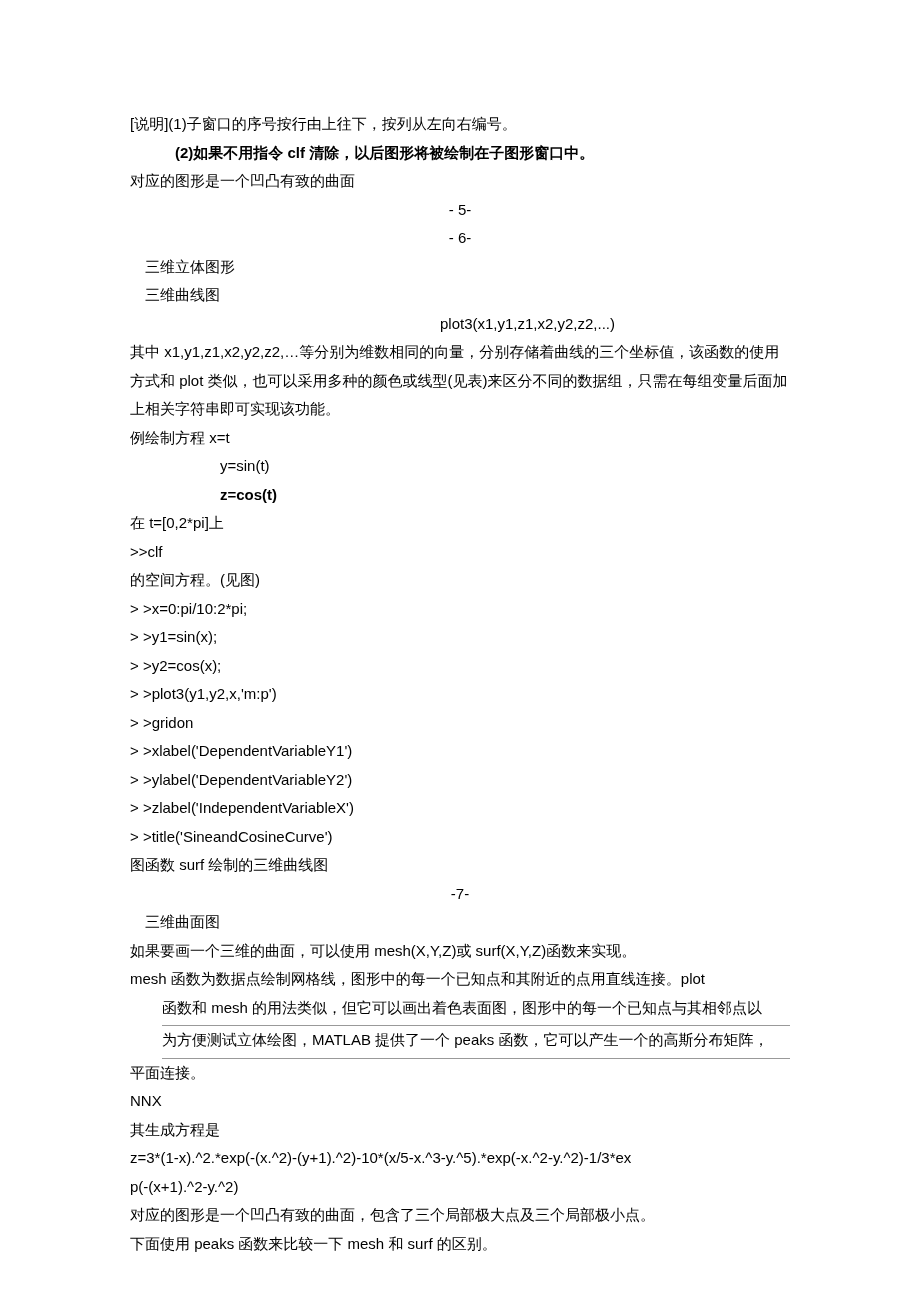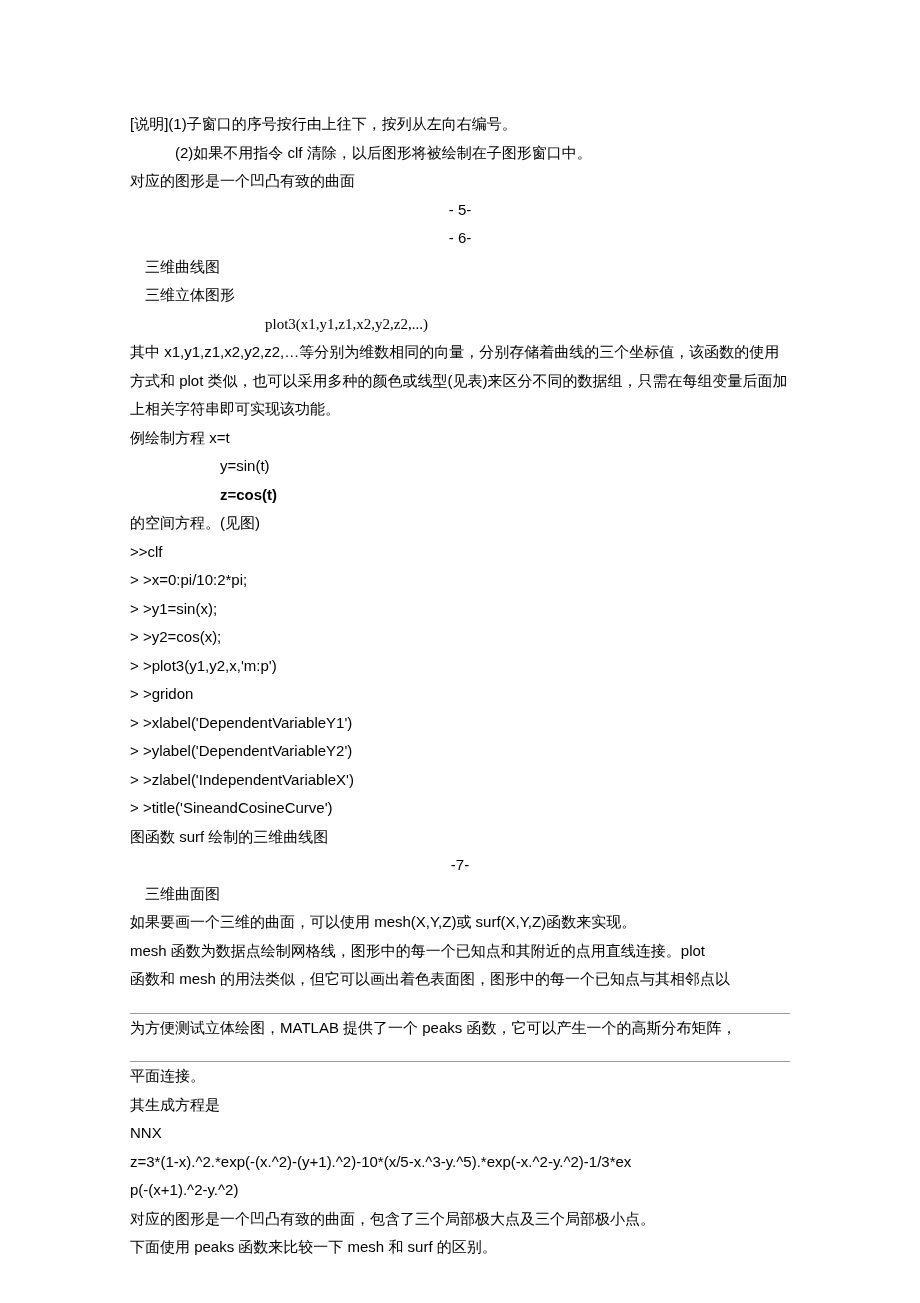"(2)如果不用指令 clf 清除，以后图形将被绘制在子图形窗口中。" .indent1 { font-weight: none -> bold }
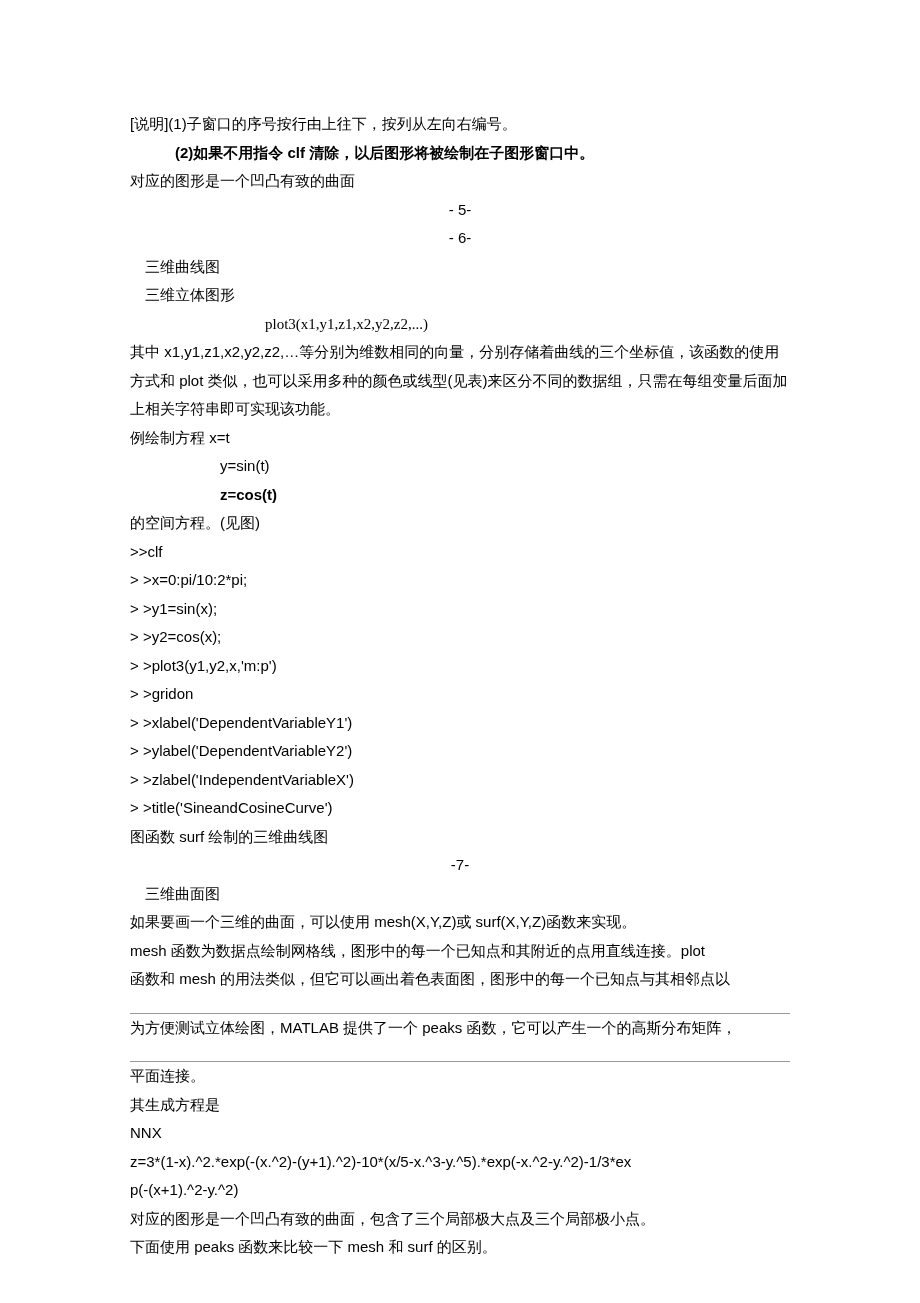"三维曲线图" span.line { order: before "三维立体图形" -> after "三维立体图形" }
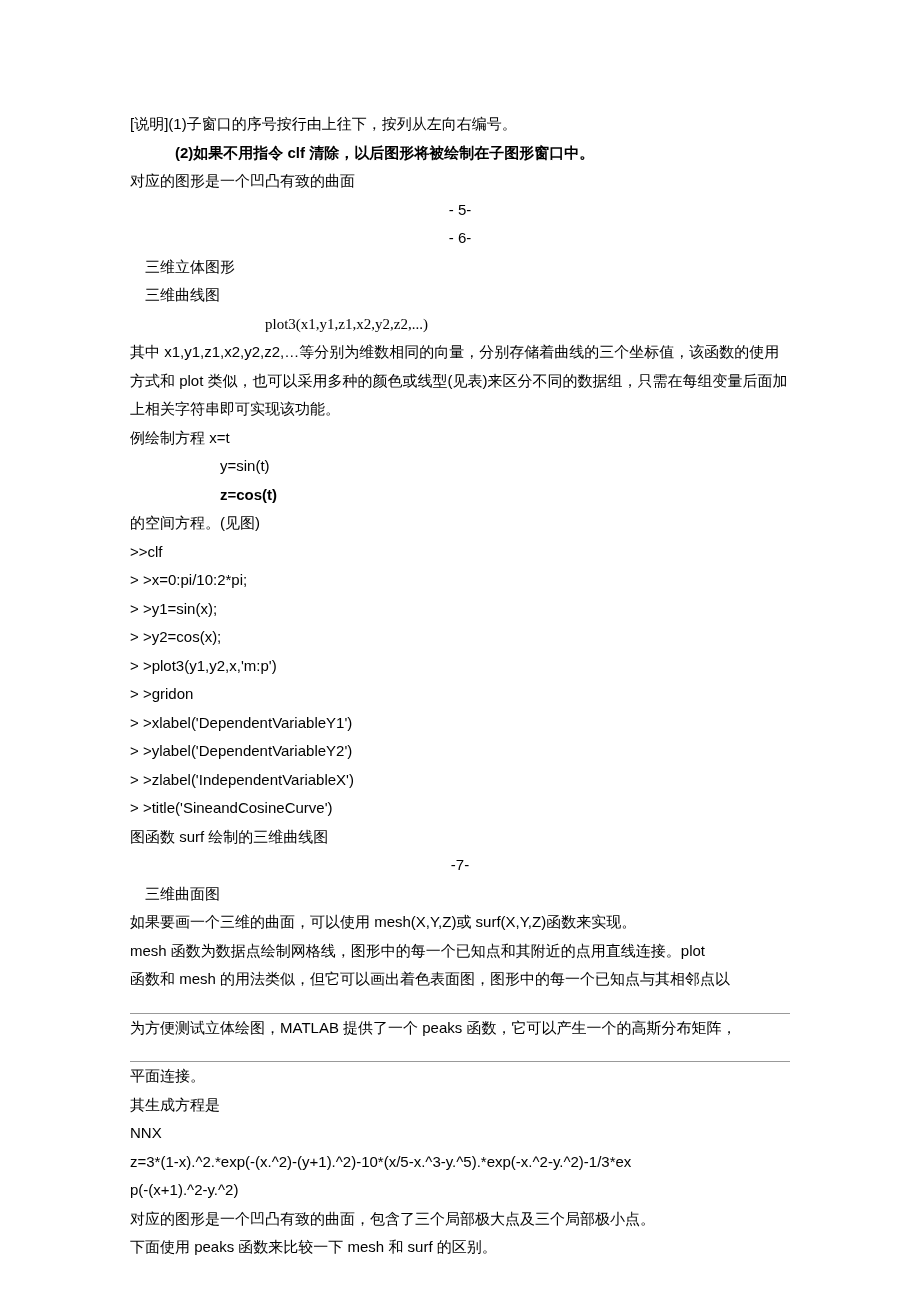"plot3(x1,y1,z1,x2,y2,z2,...)" span.line { font-family: Liberation Serif, serif -> none; text-align: left -> center }
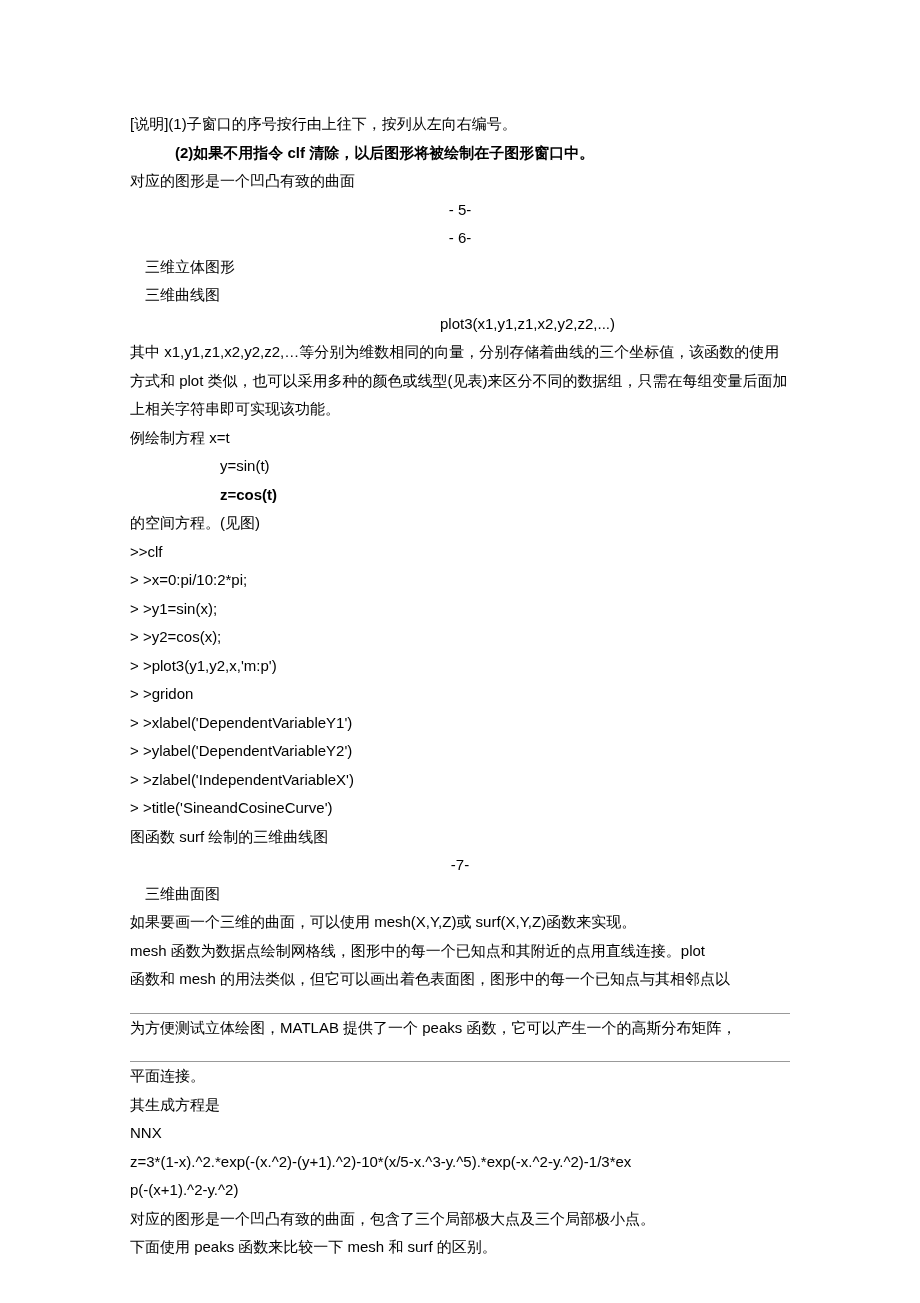"在 t=[0,2*pi]上" span.line { html: none -> <span>在 t=[0,2*pi]上</span> }
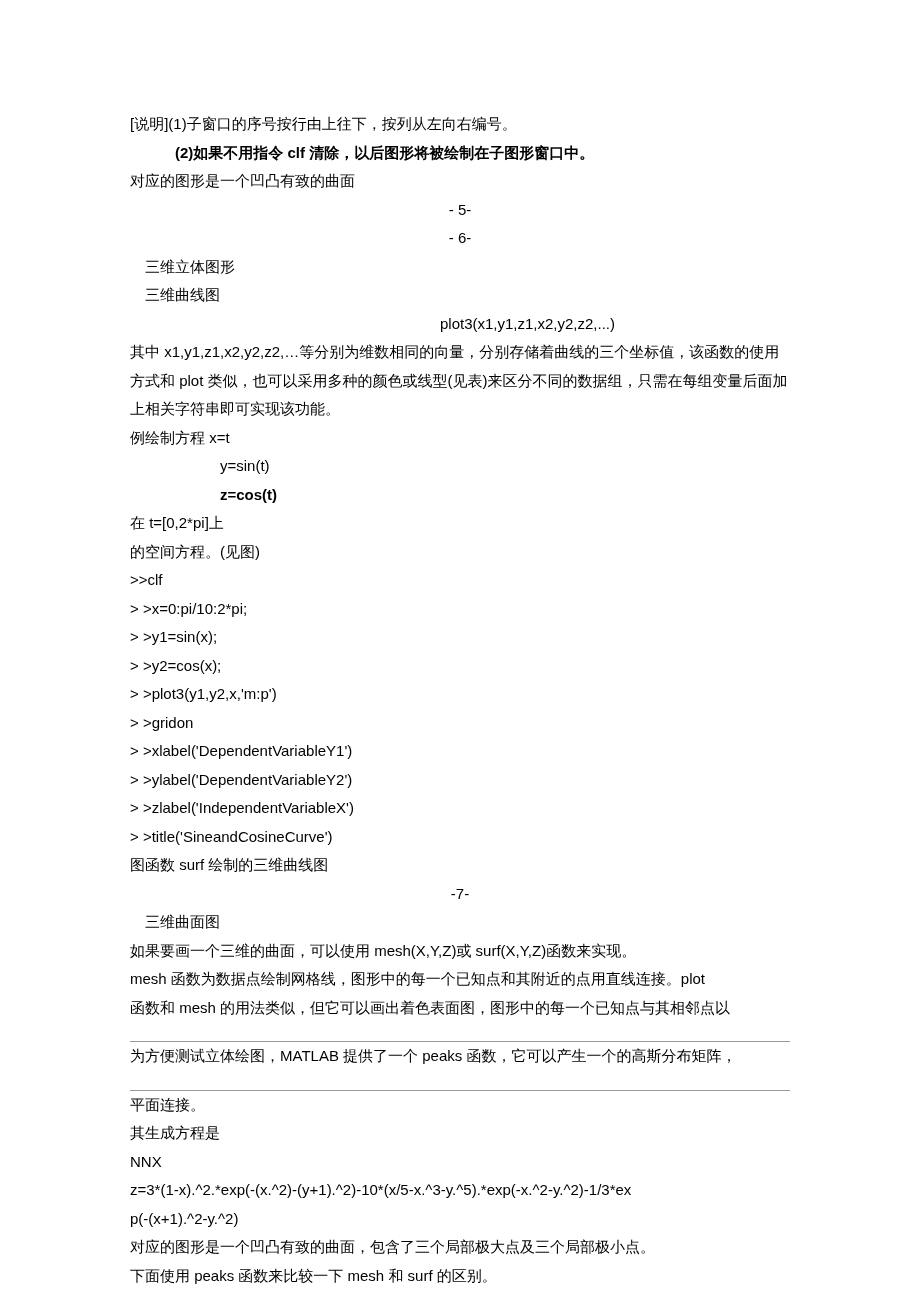"的空间方程。(见图)" span.line { order: before ">>clf" -> after ">>clf" }
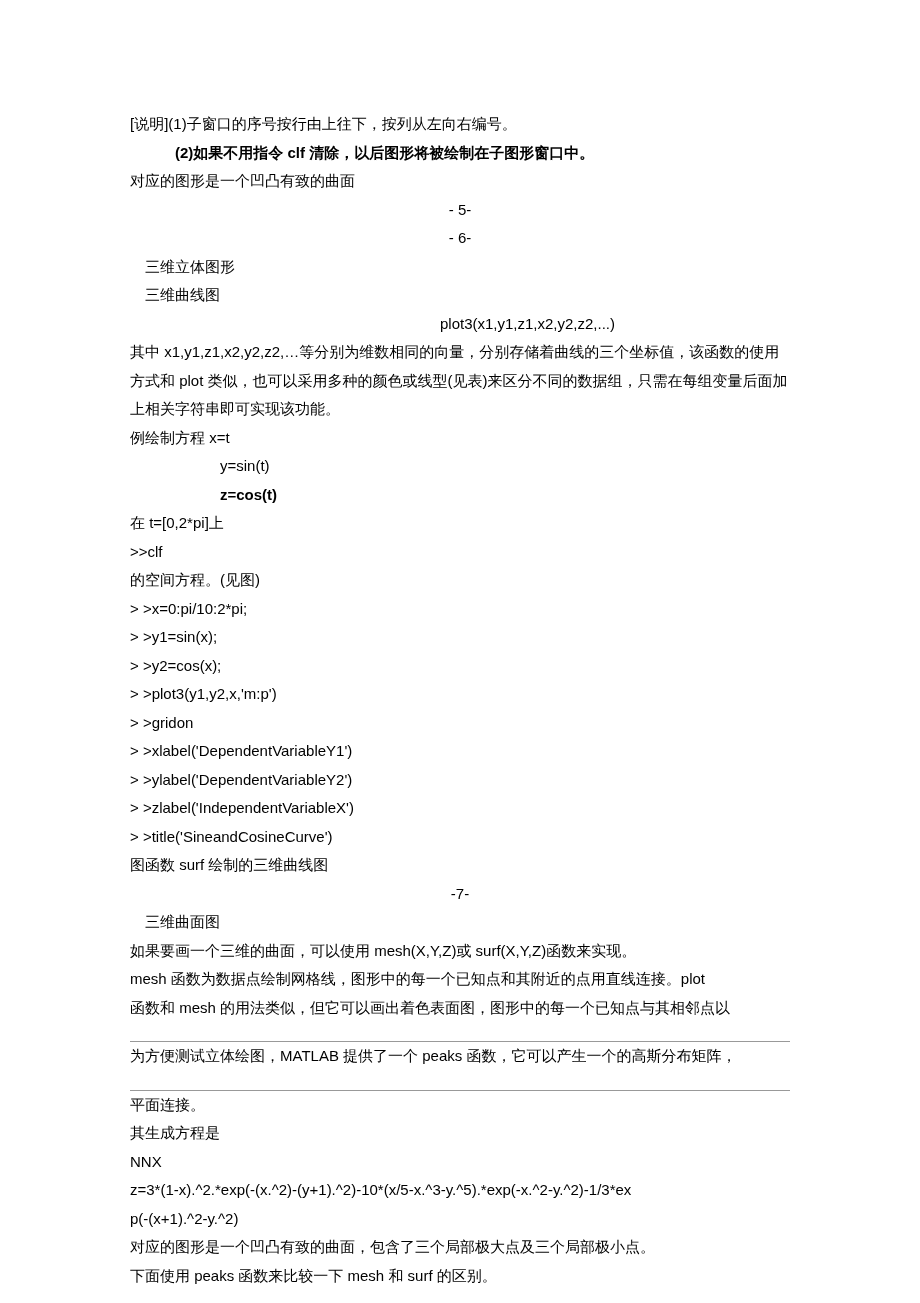"函数和 mesh" .hr-under { margin-left: none -> 32px; padding-bottom: 19px -> 3px }
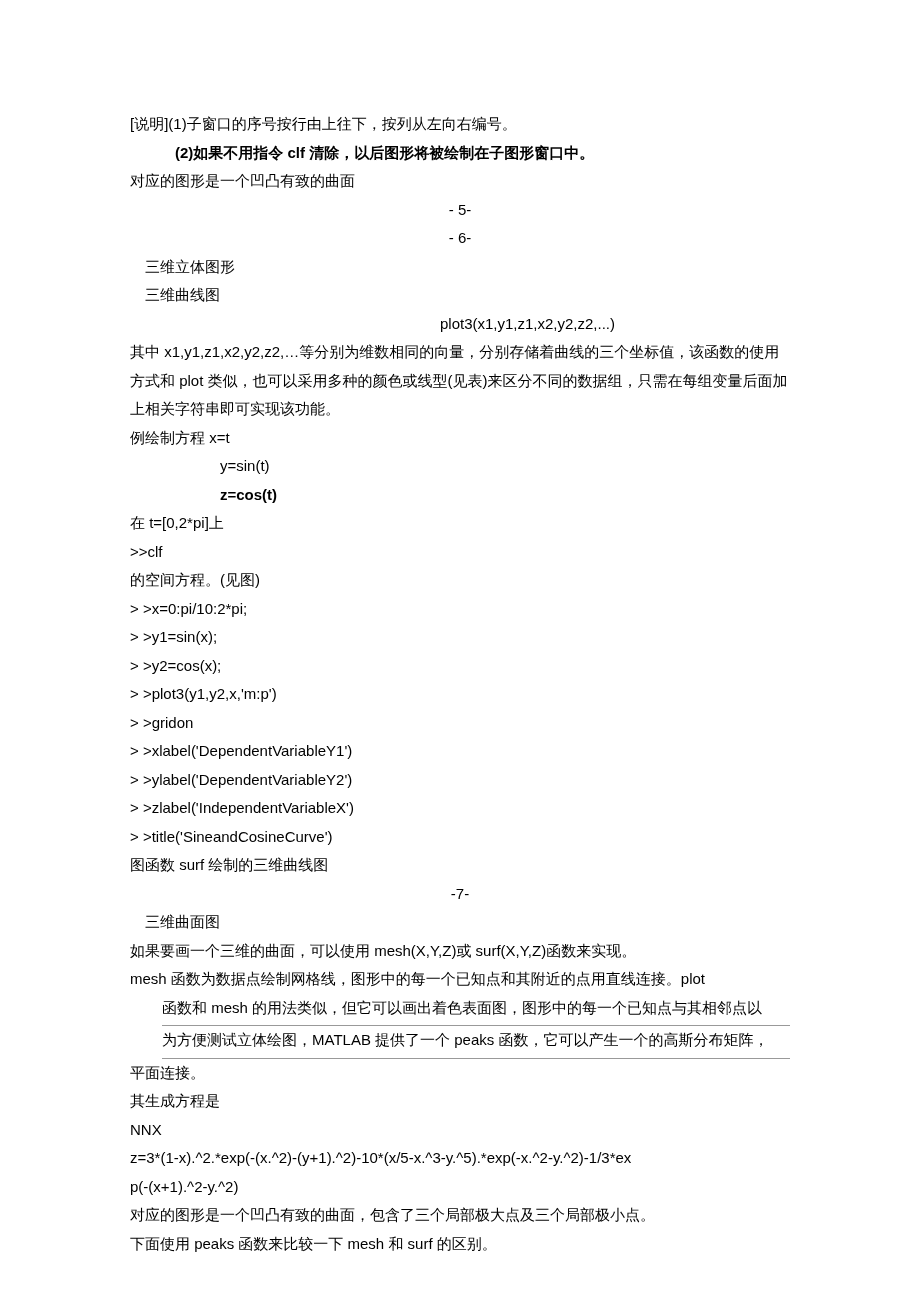"其生成方程是" span.line { order: before "NNX" -> after "NNX" }
